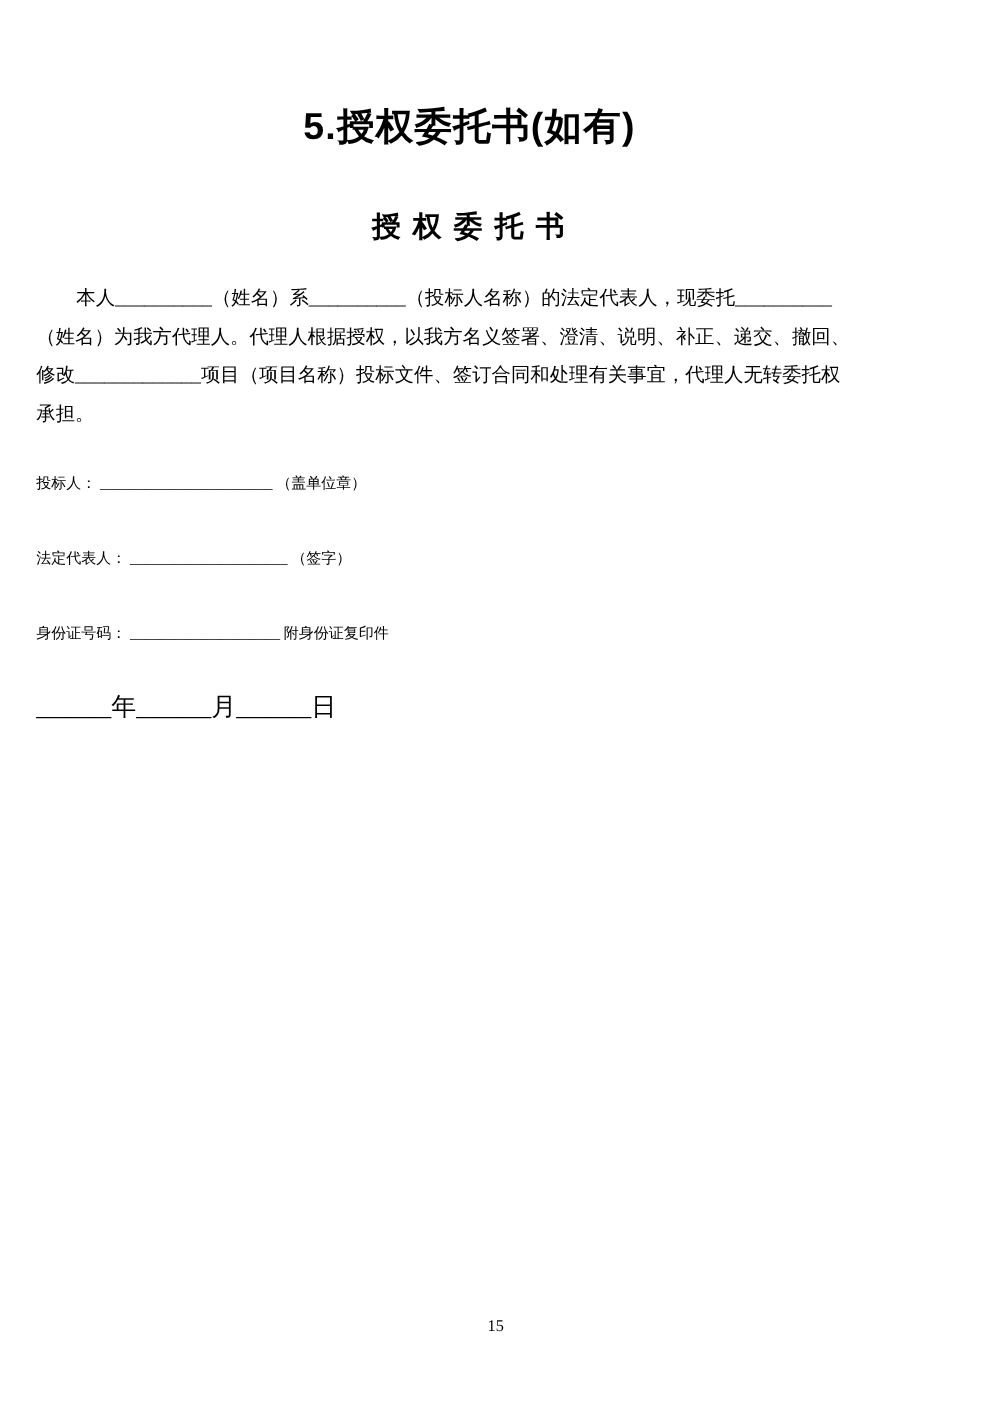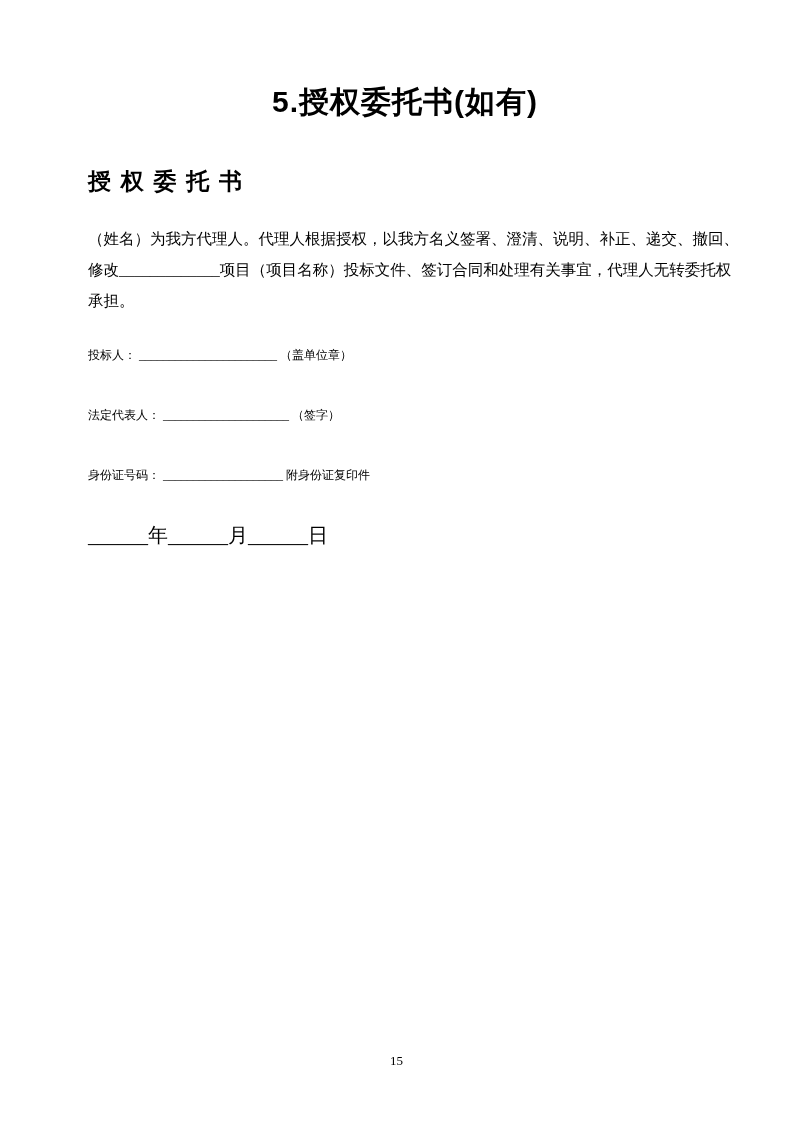"5.授权委托书(如有)" .page { padding: 84px 71px 0 88px -> 84px 71px 0 29px }
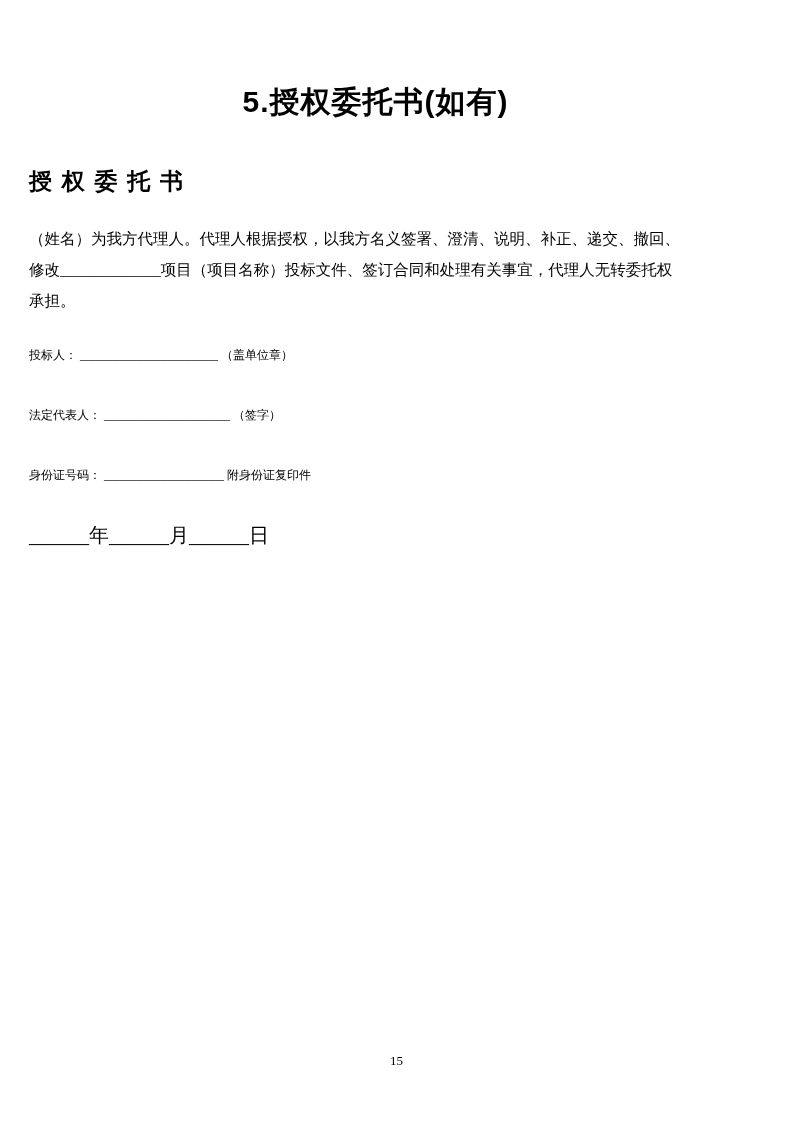"授 权 委 托 书" .doc-title { text-align: left -> center }
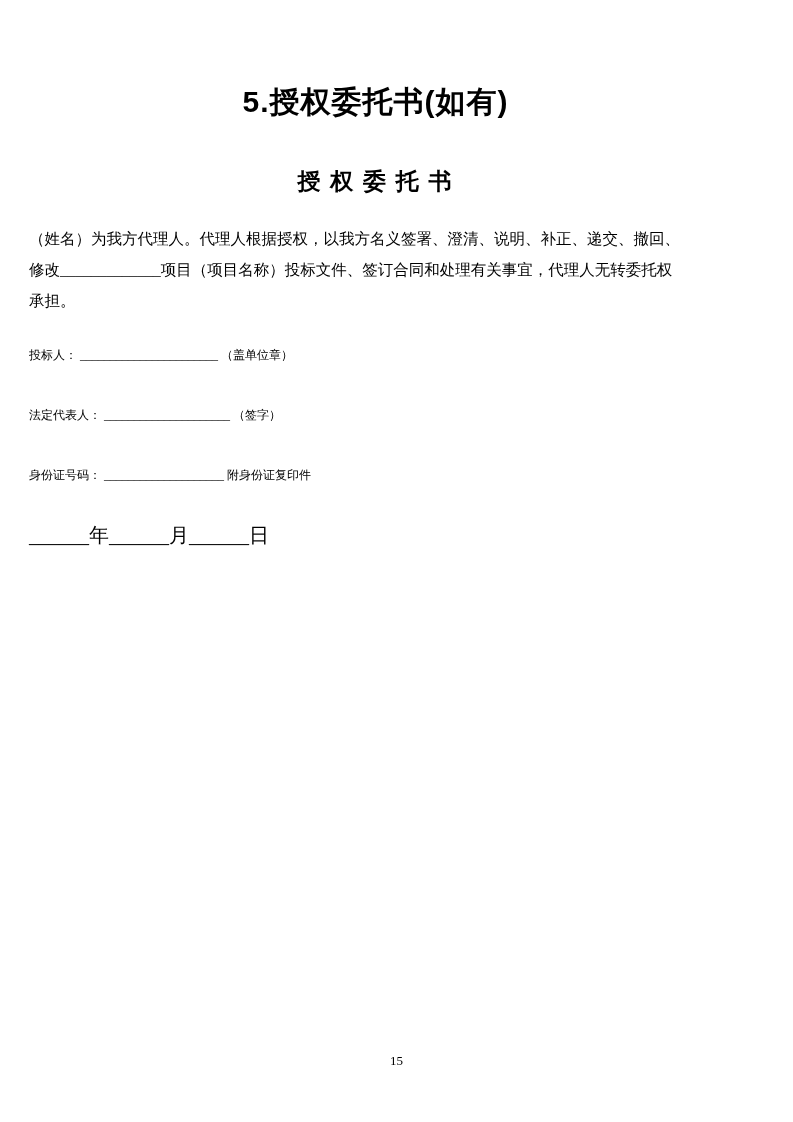"本人__________（姓名）系__________（投标人名称）的法定代表人" div.body-line { html: none -> <div>本人__________（姓名）系__________（投标人名称）的法定代表人，现委托__________</div> }
